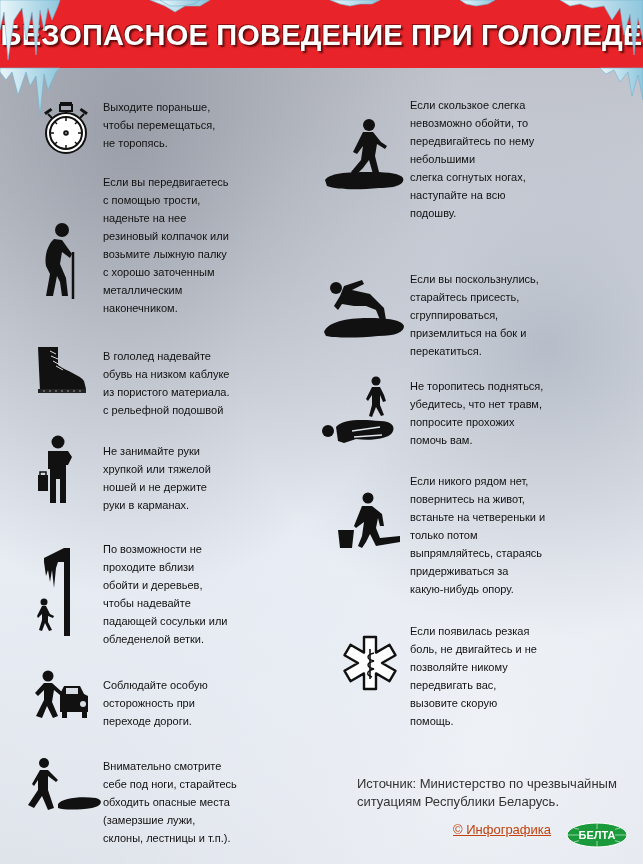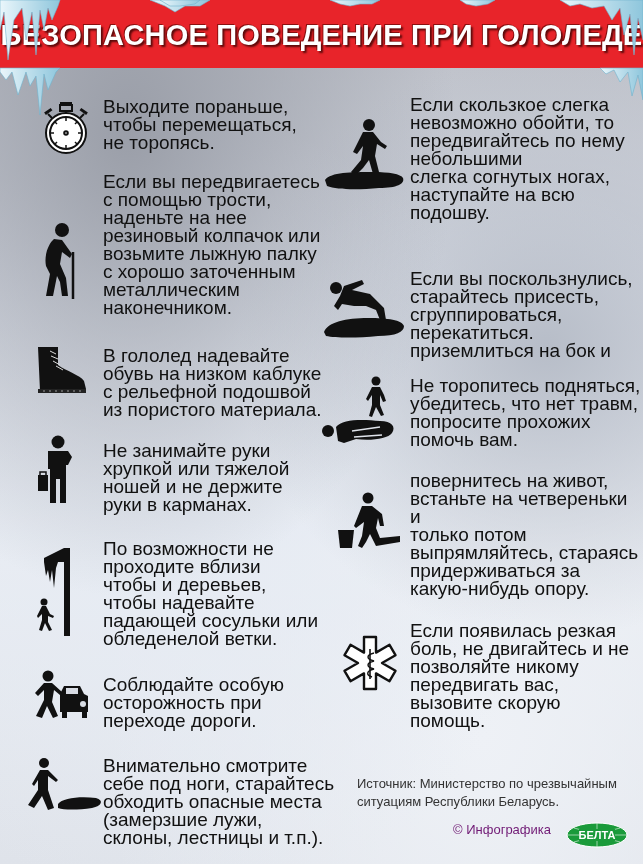"Выходите пораньше," .item { font-size: 19px -> 11px }
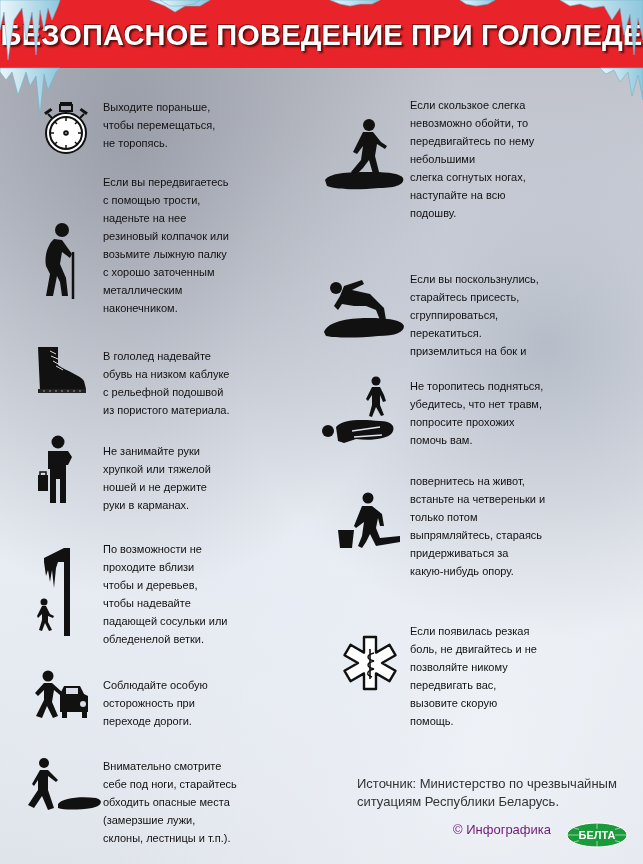"перекатиться." div { order: before "приземлиться на бок и" -> after "приземлиться на бок и" }
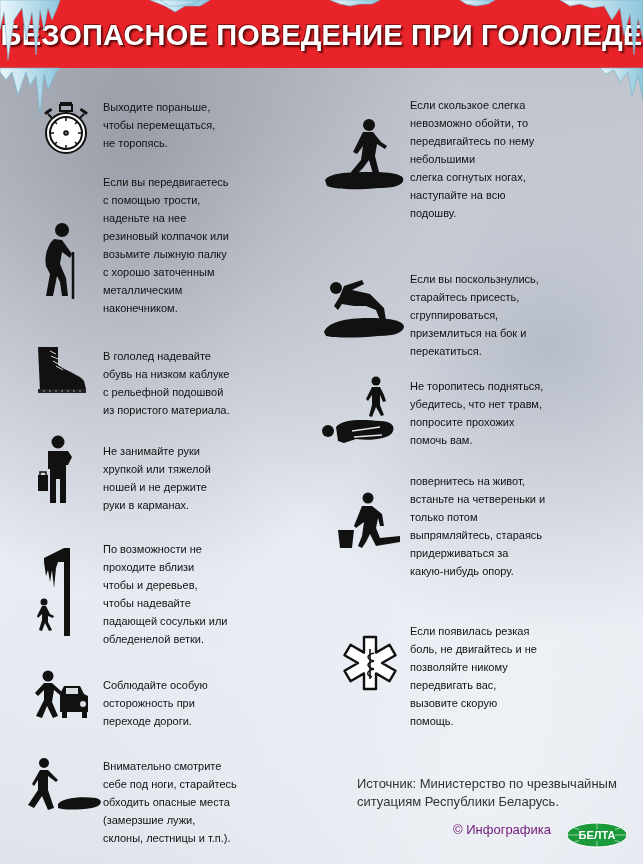"с рельефной подошвой" div { order: before "из пористого материала." -> after "из пористого материала." }
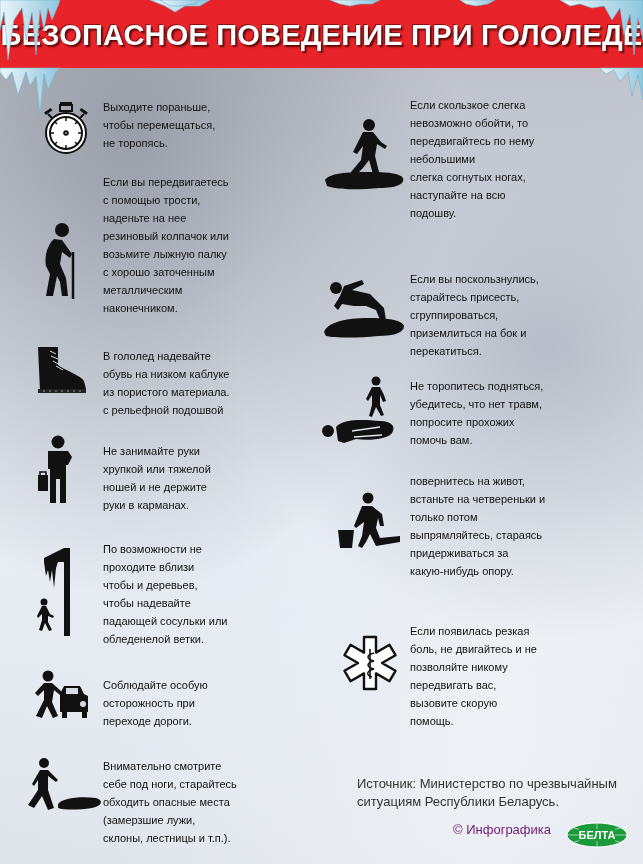"Если никого рядом нет," div { html: none -> <div>Если никого рядом нет,</div> }
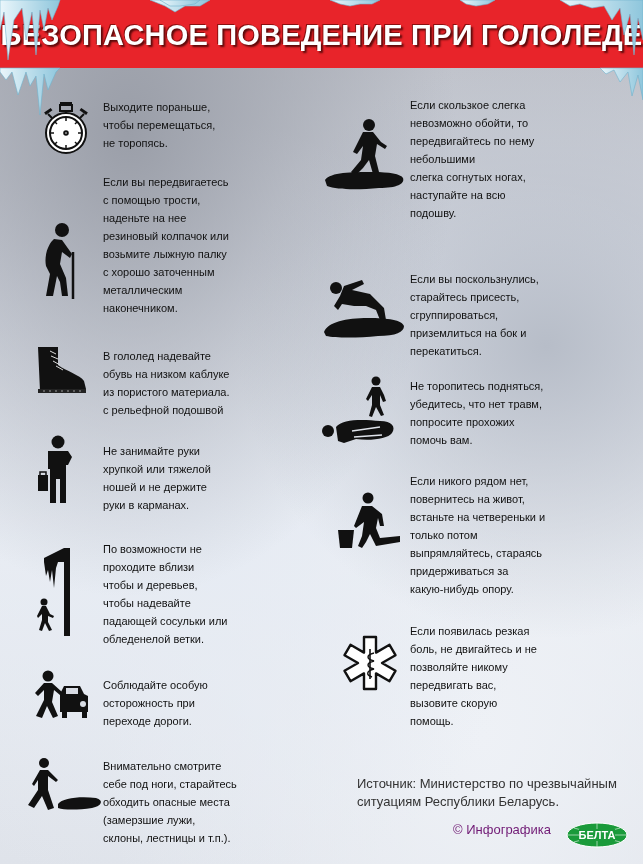"чтобы и деревьев," div { text: чтобы -> обойти }
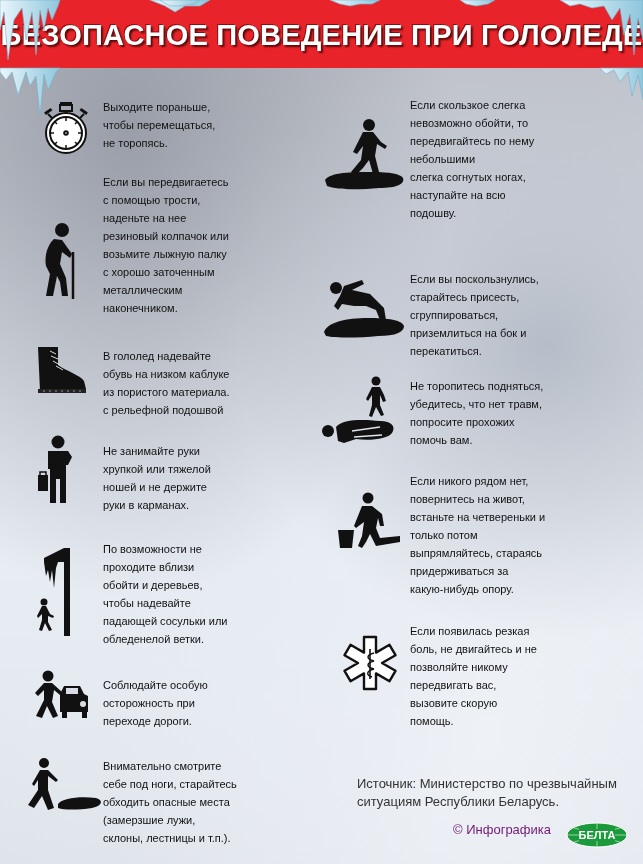"© Инфографика" .footer-copy { color: #701a75 -> #c2410c; text-decoration: none -> underline }
